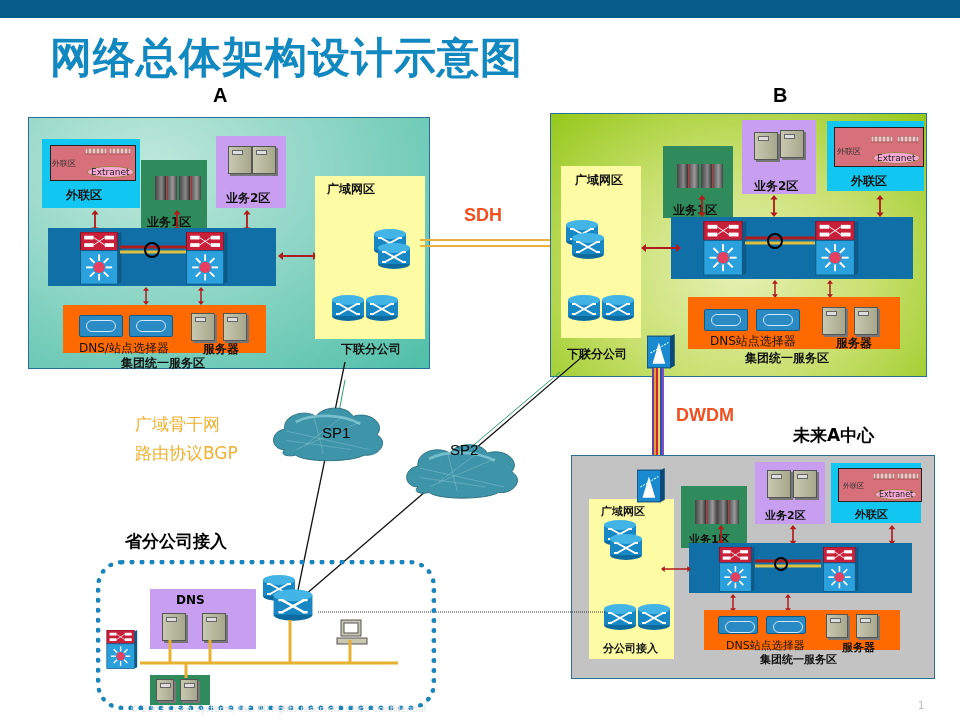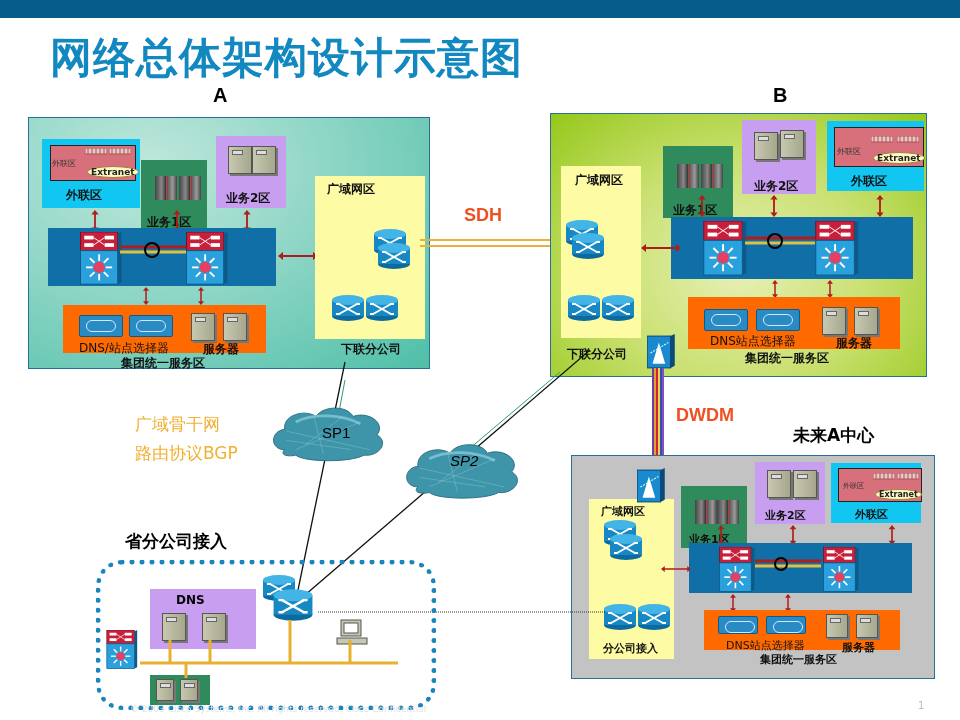"Extranet" .extranet { background: #fef9c3 -> #f9a8d4; font-weight: bold -> normal }
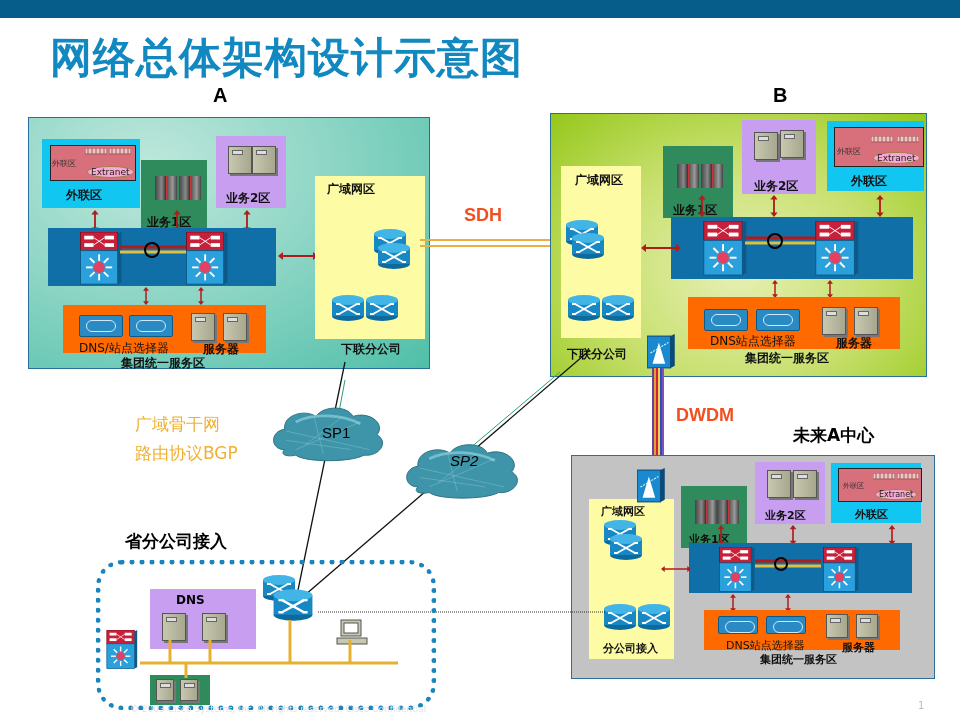"SP2" div.abs { font-style: italic -> none; top: 452px -> 441px }
